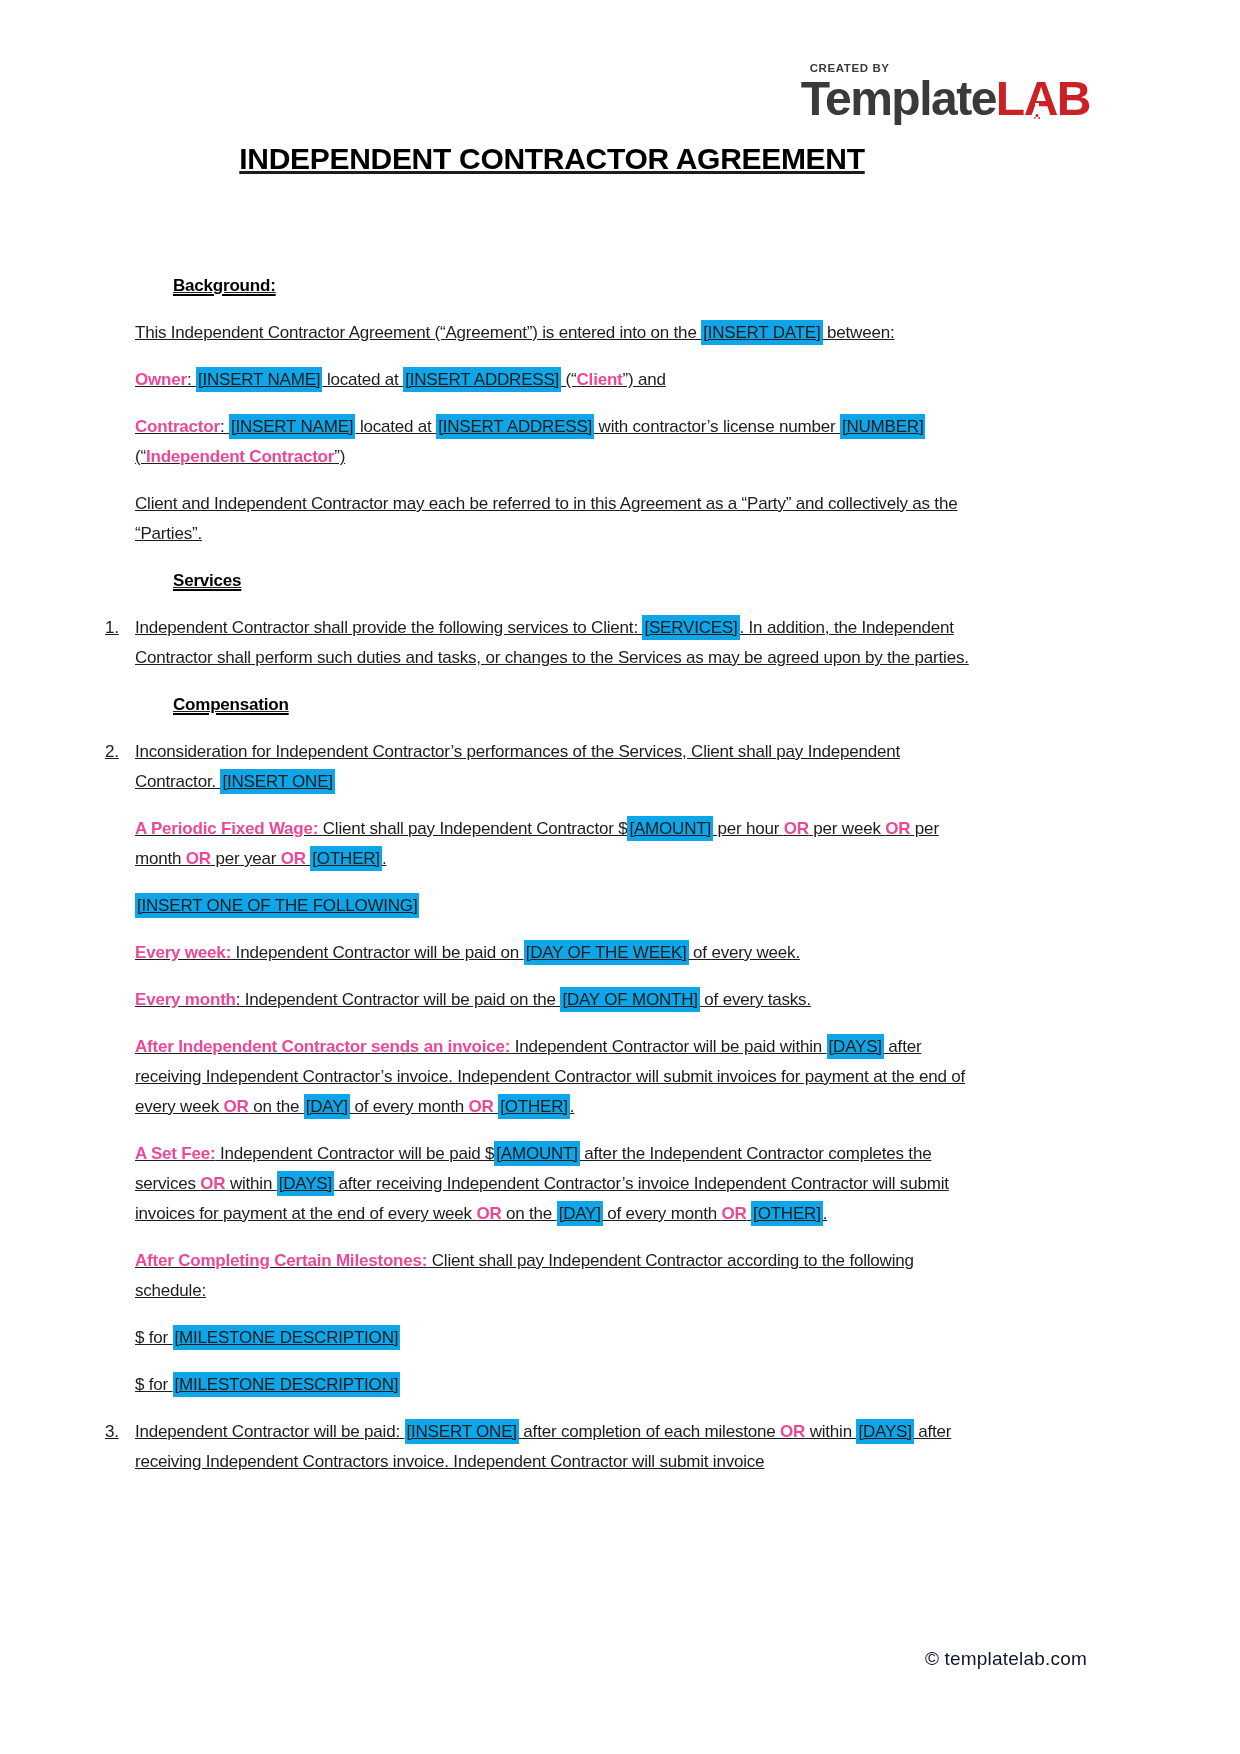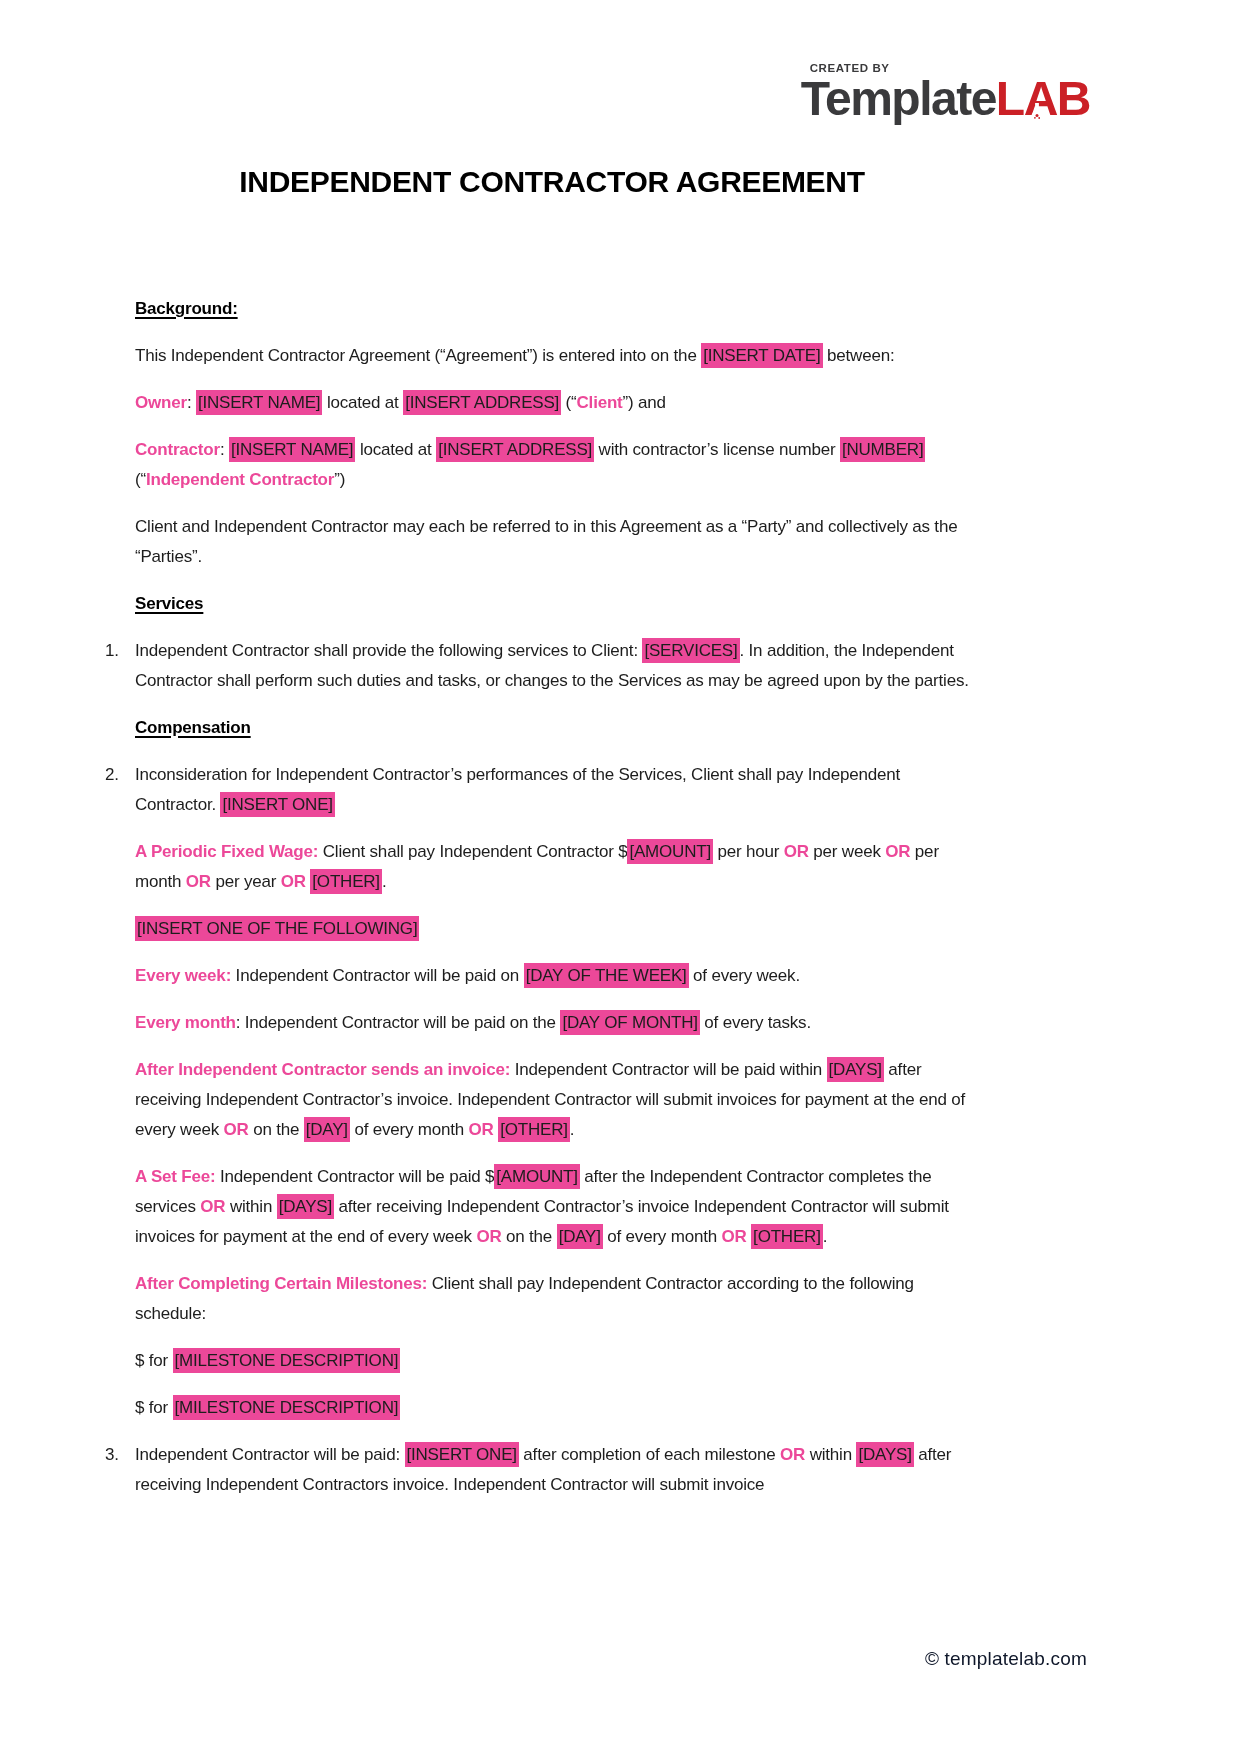"INDEPENDENT CONTRACTOR AGREEMENT" .content { text-decoration: none -> underline; top: 164px -> 141px }
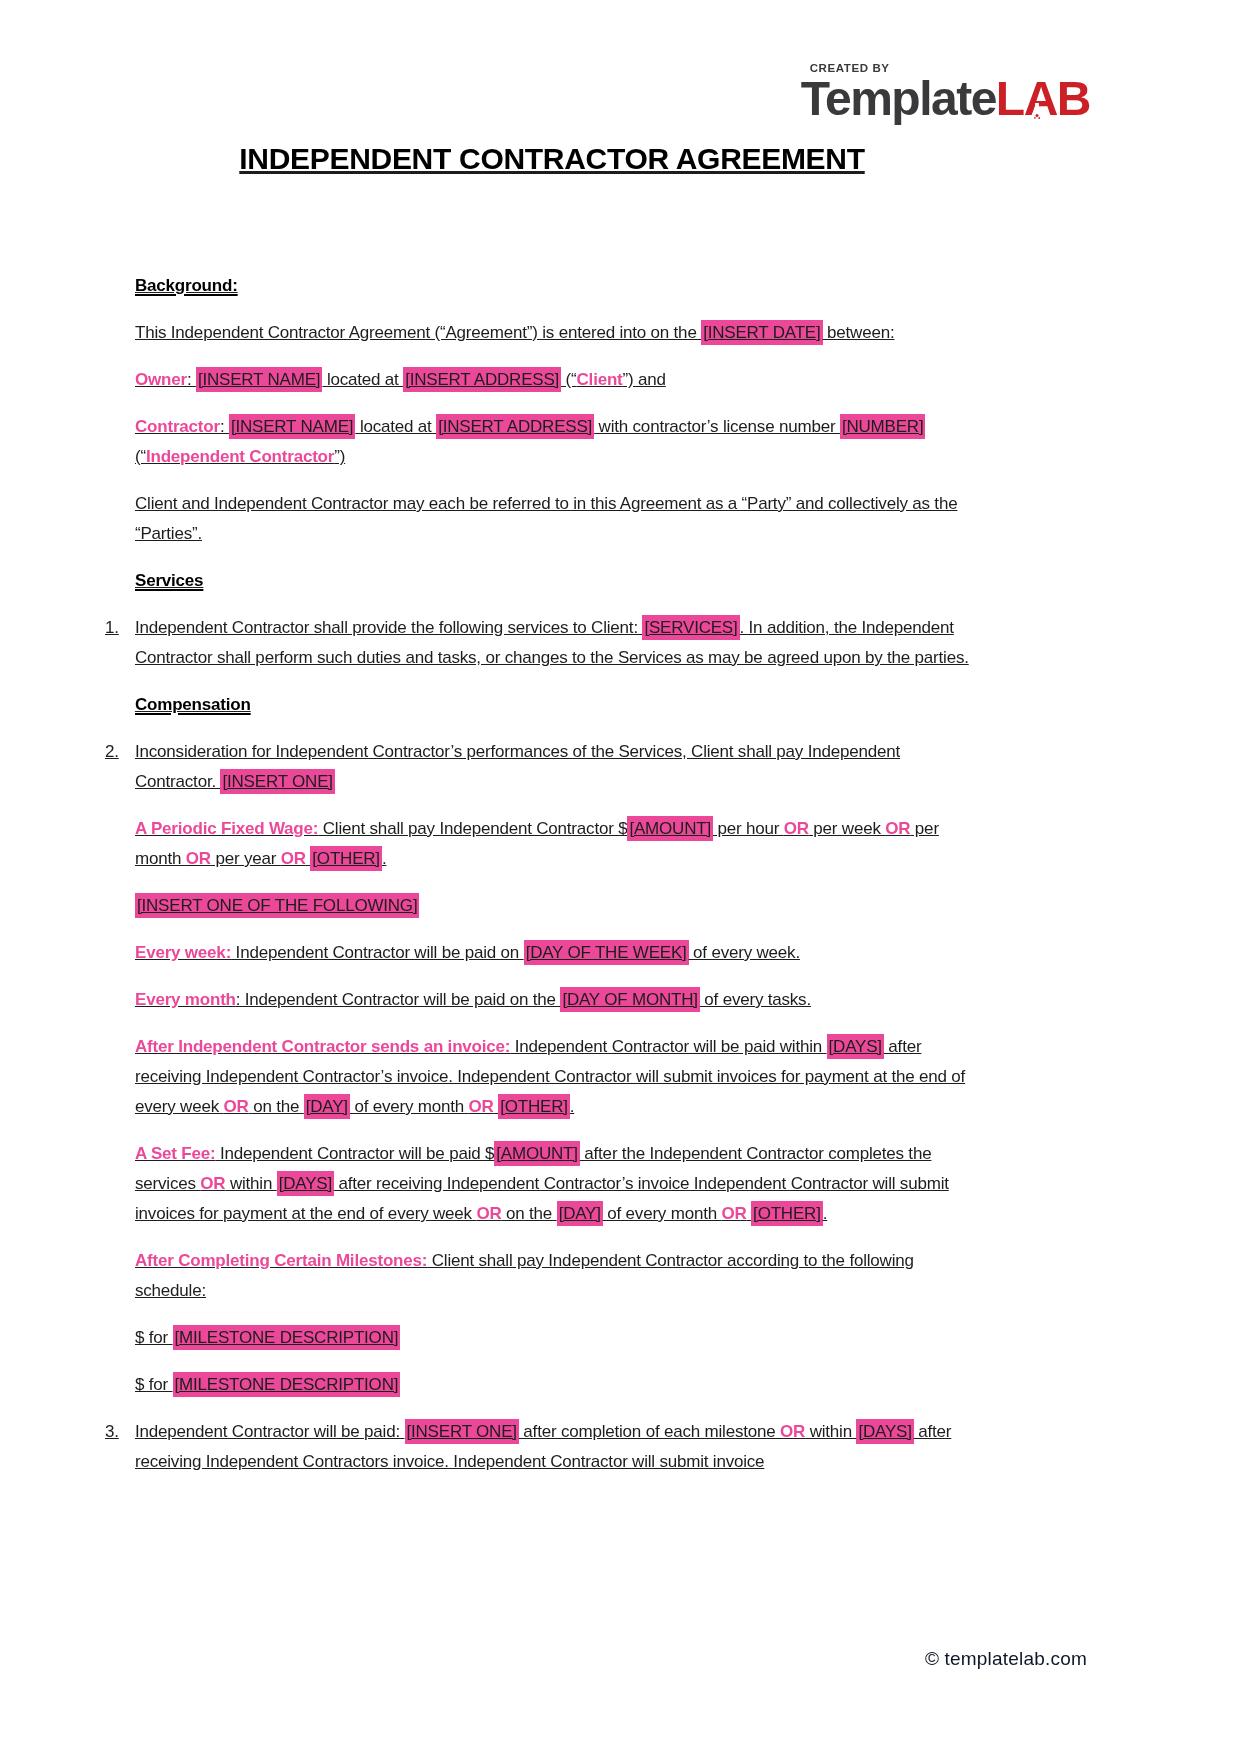"Background:" .block.heading { margin-left: none -> 38px }
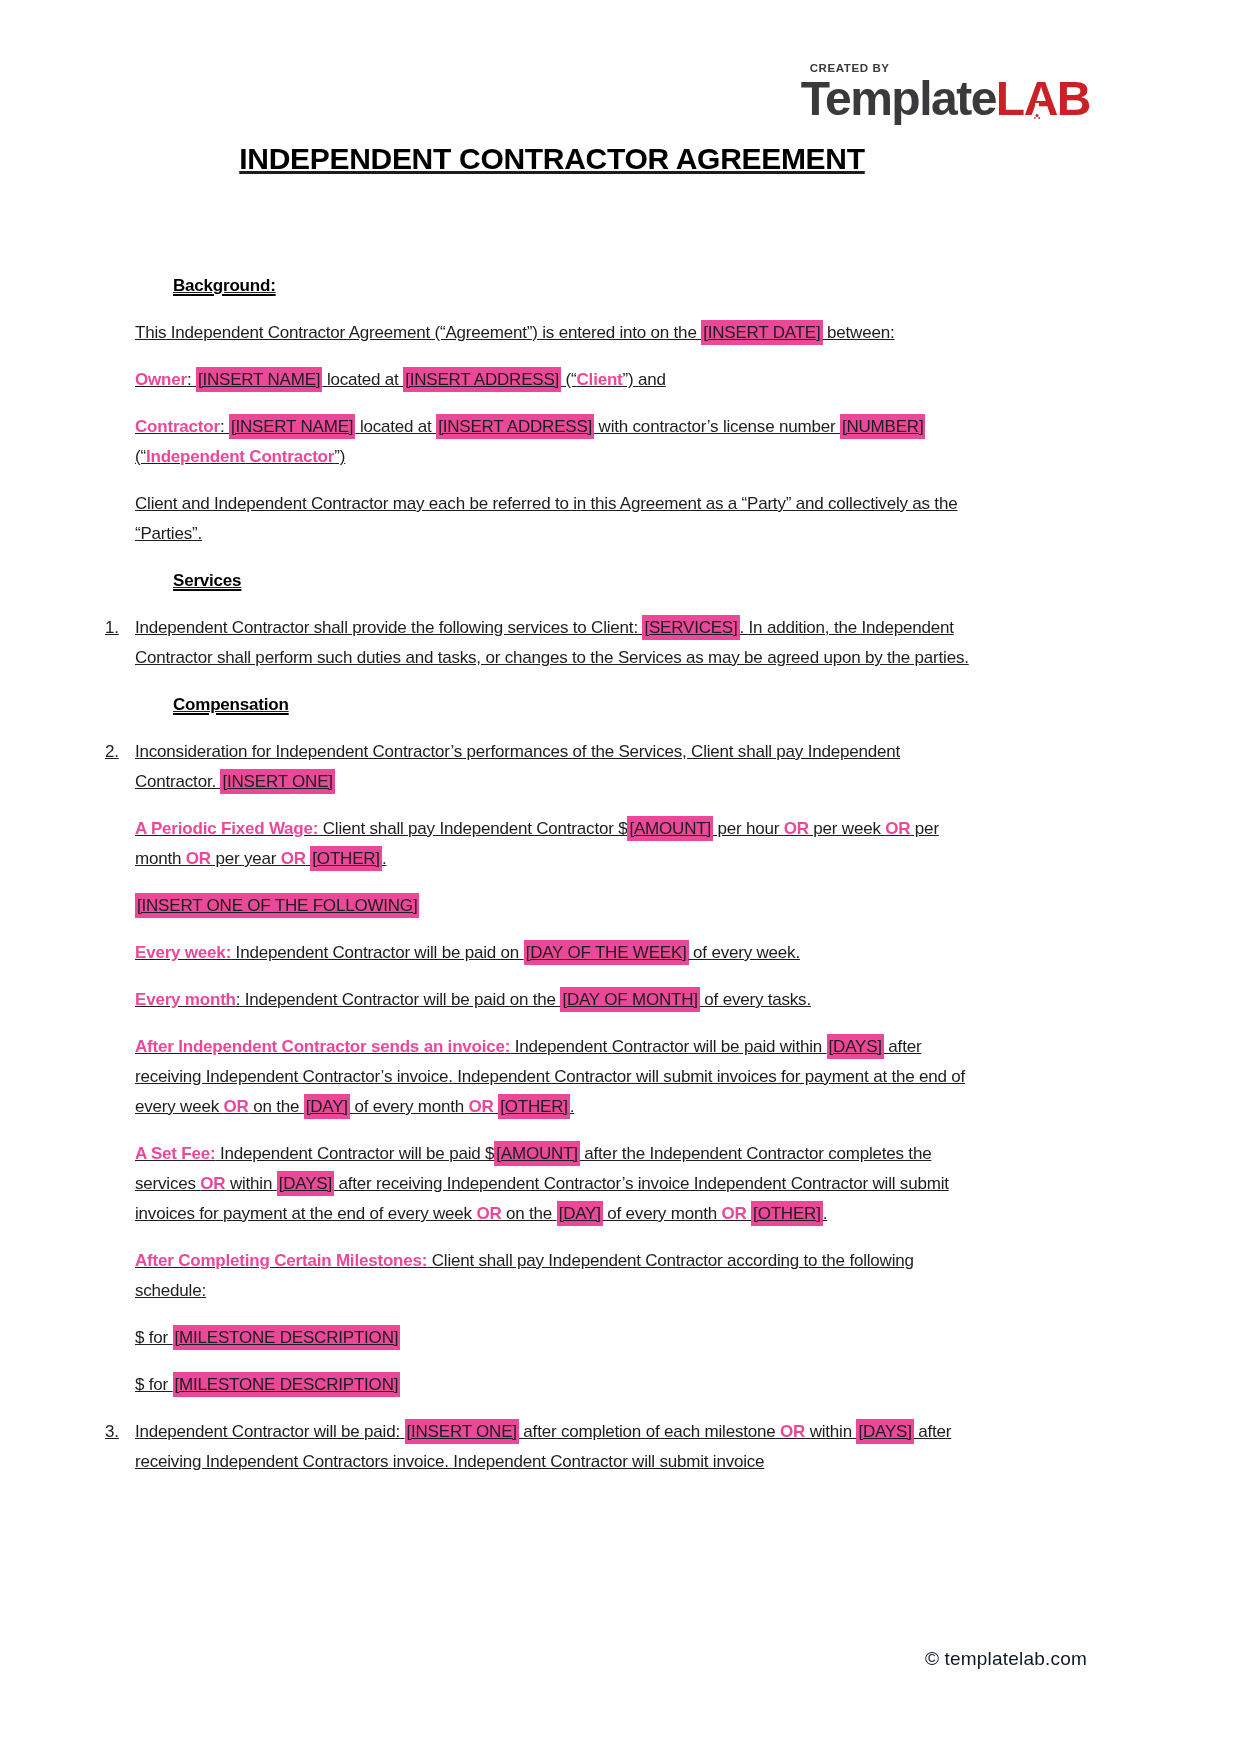"[INSERT DATE]" .hl { background: #ec4899 -> #0ea5e9 }
